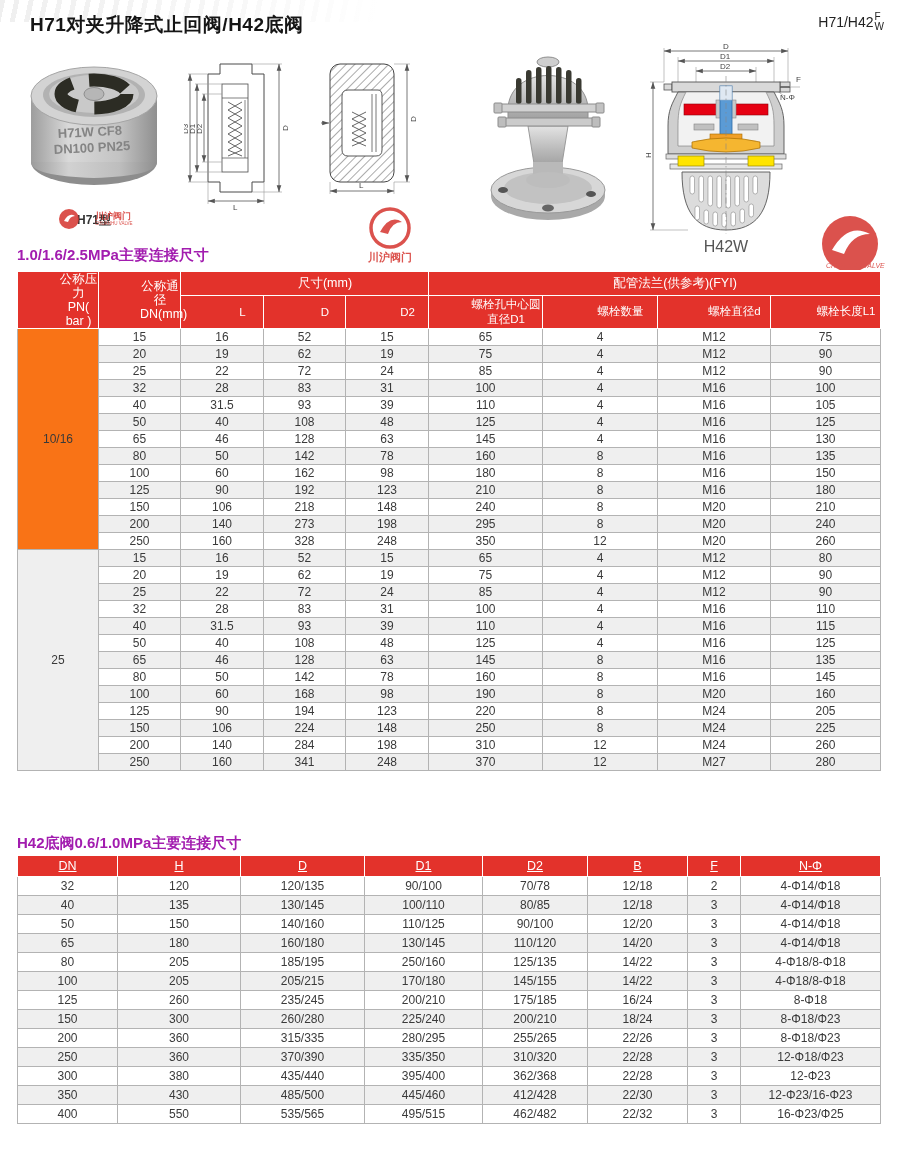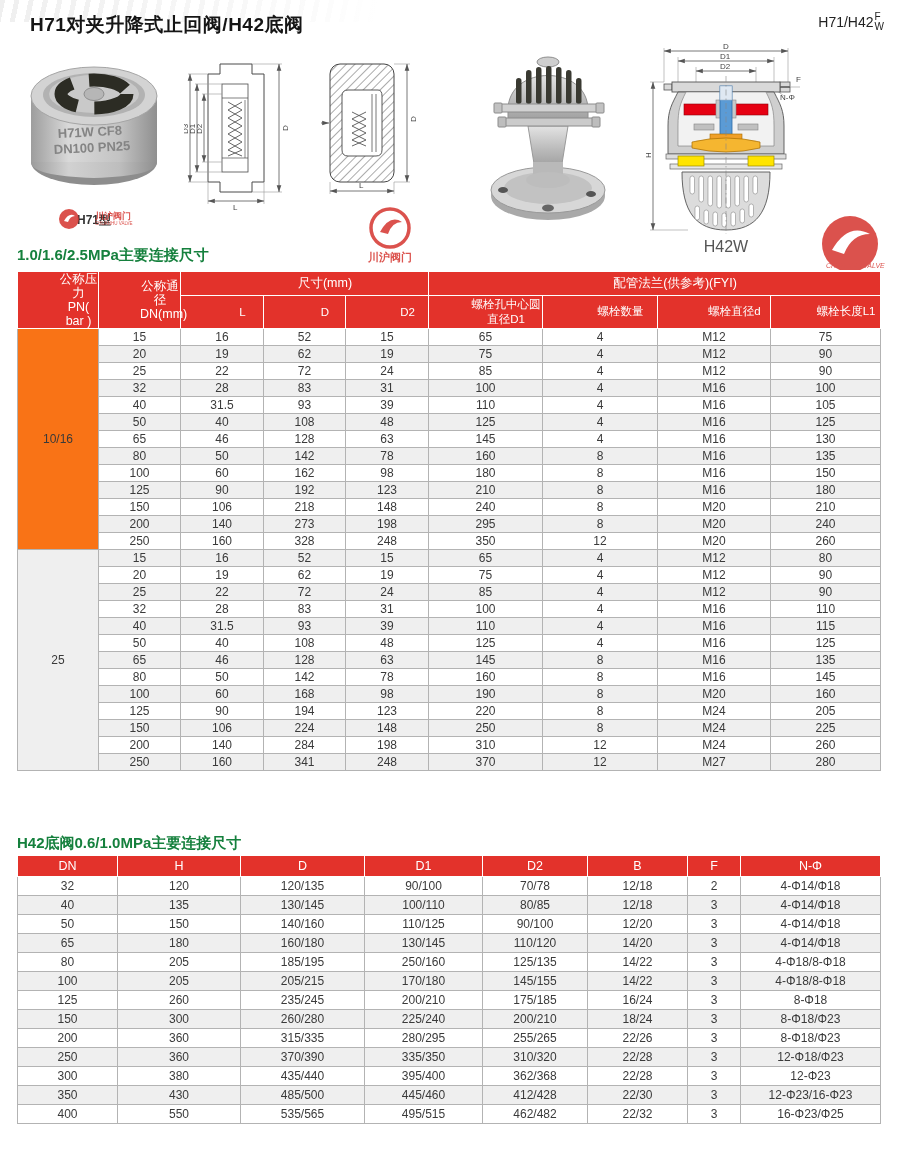"1.0/1.6/2.5MPa主要连接尺寸" .section-title { color: #15803d -> #a21caf }
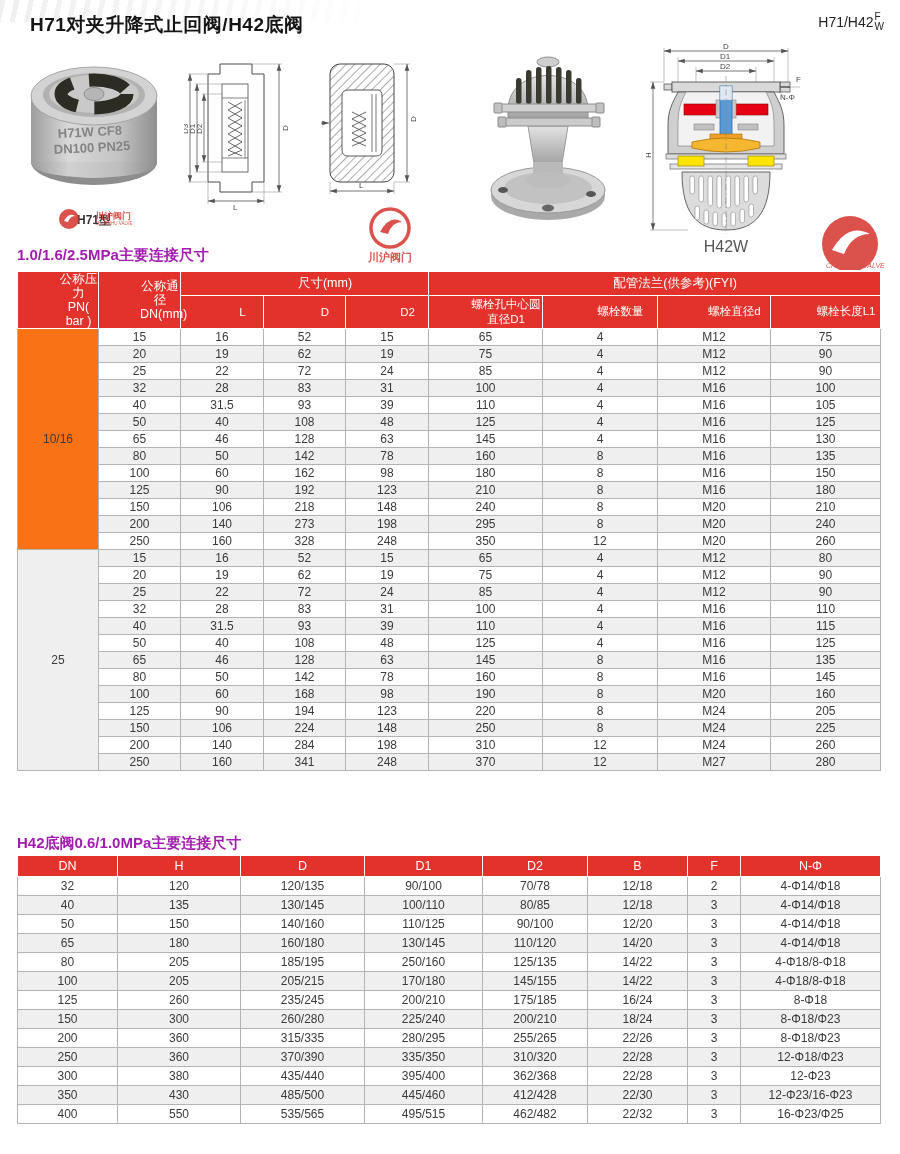"DN" #table2 thead th { text-decoration: none -> underline }
